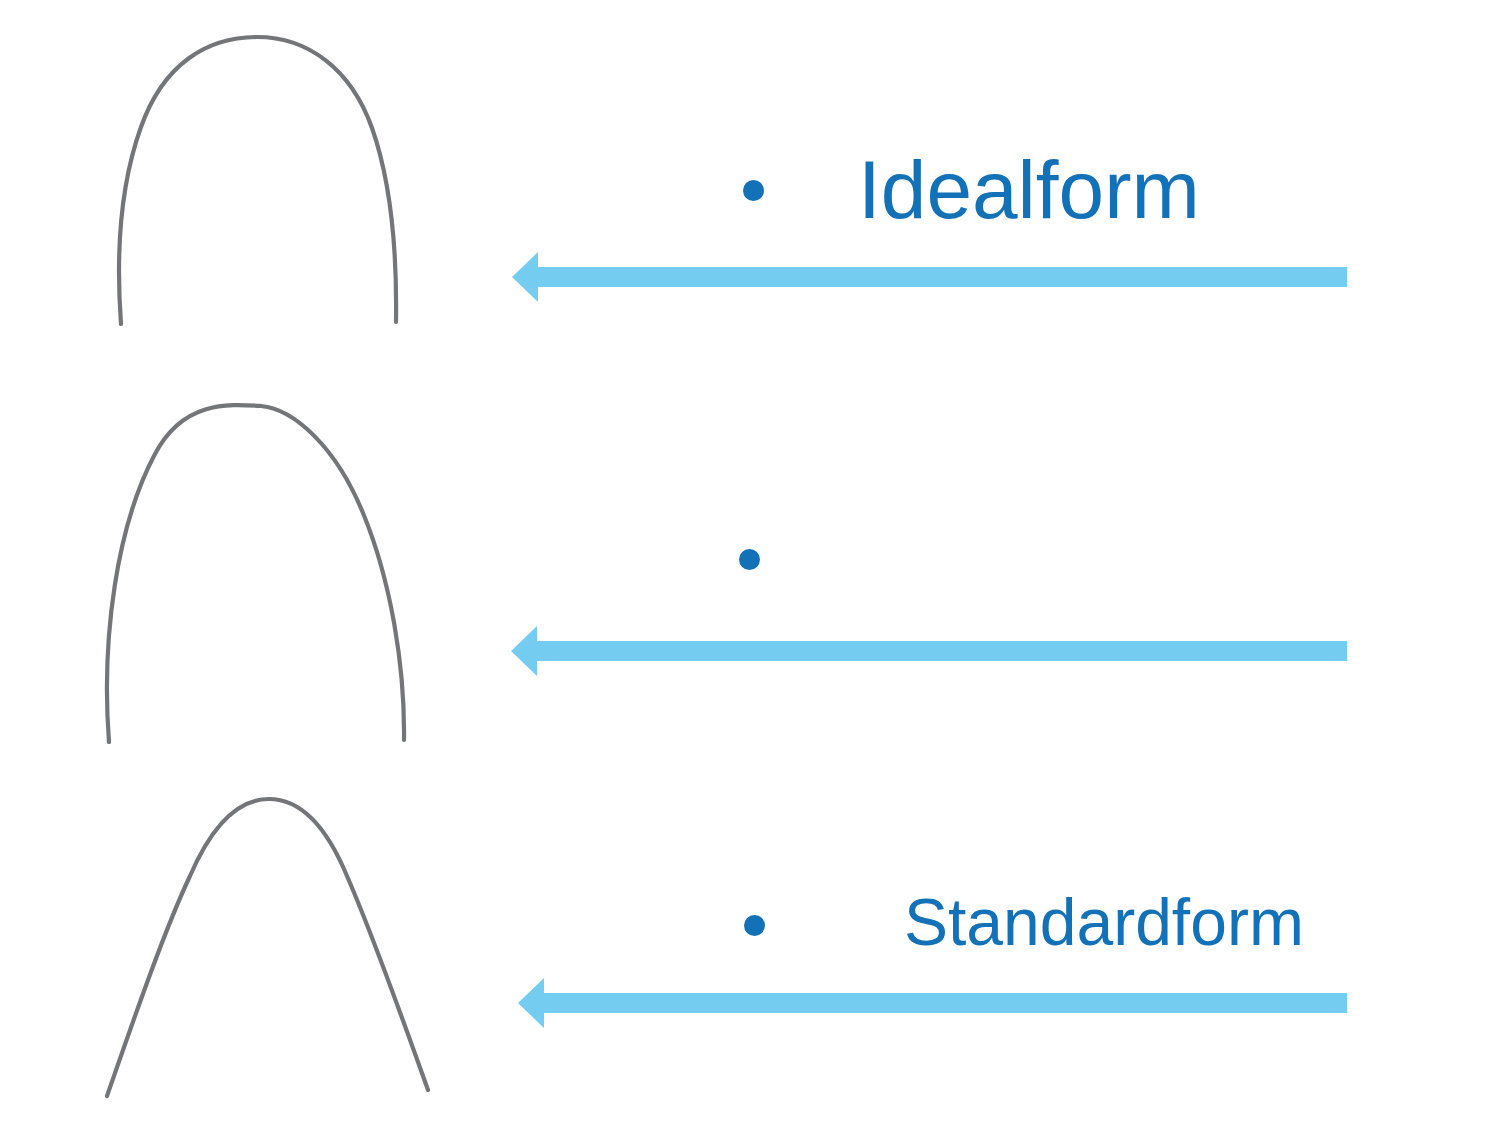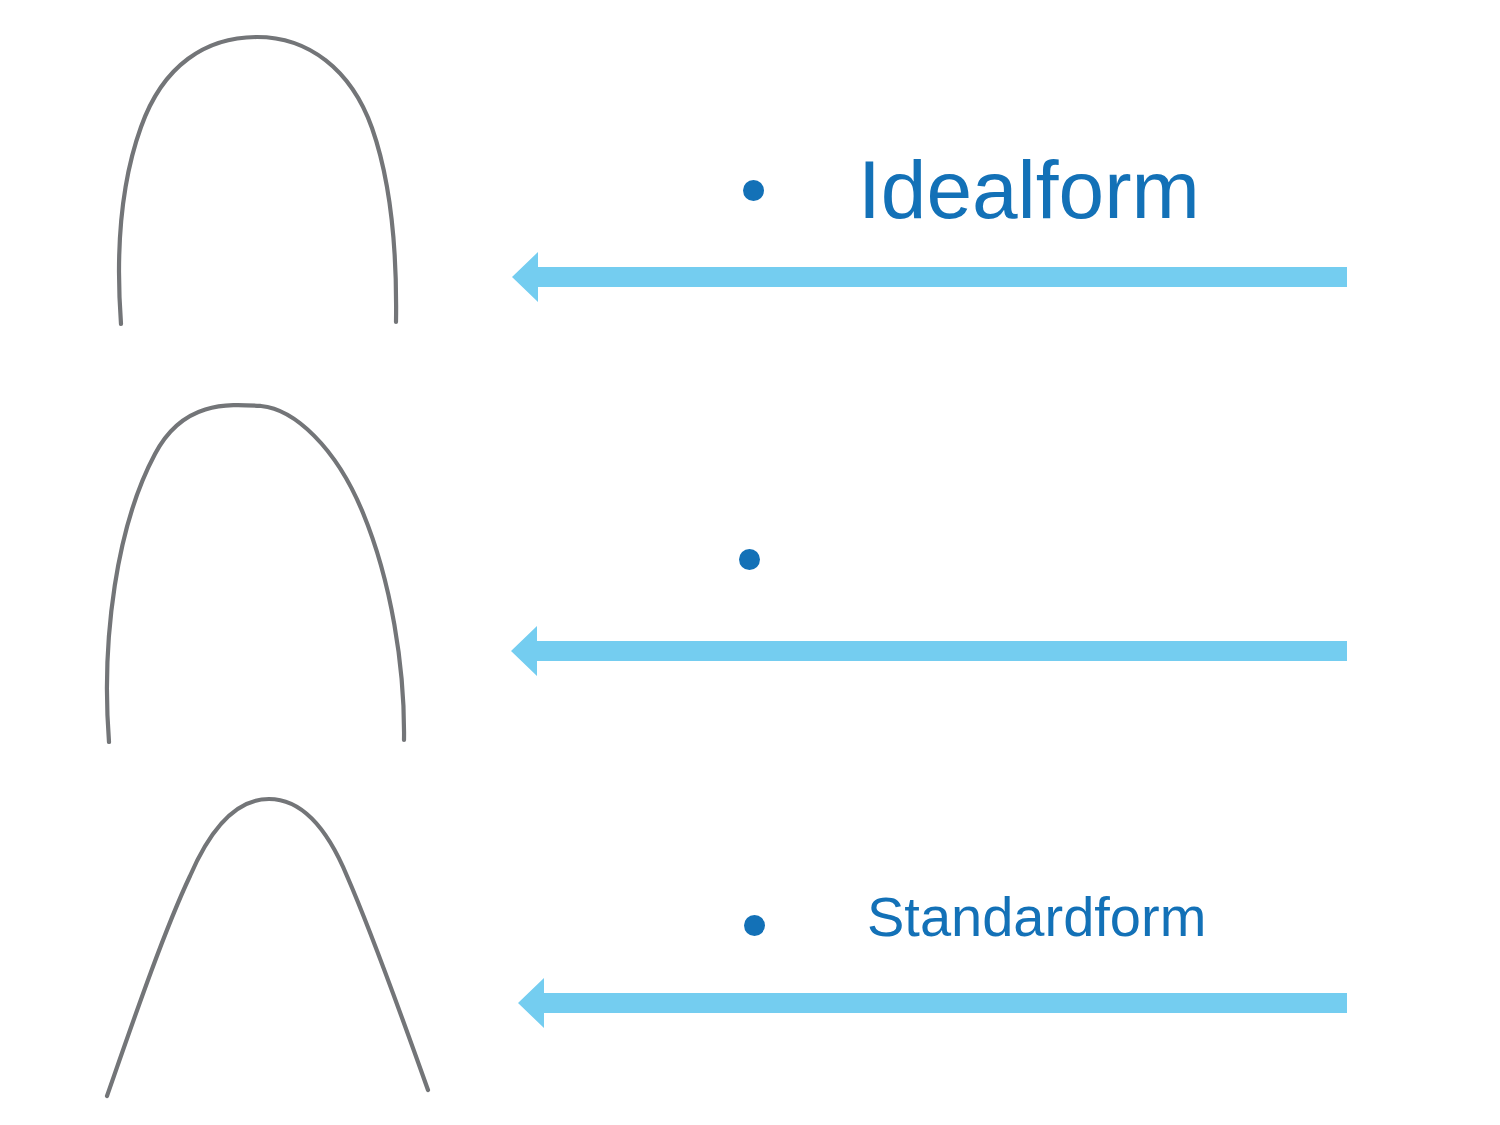"Standardform" div.form-label { font-size: 56px -> 66px; left: 867px -> 904px }
